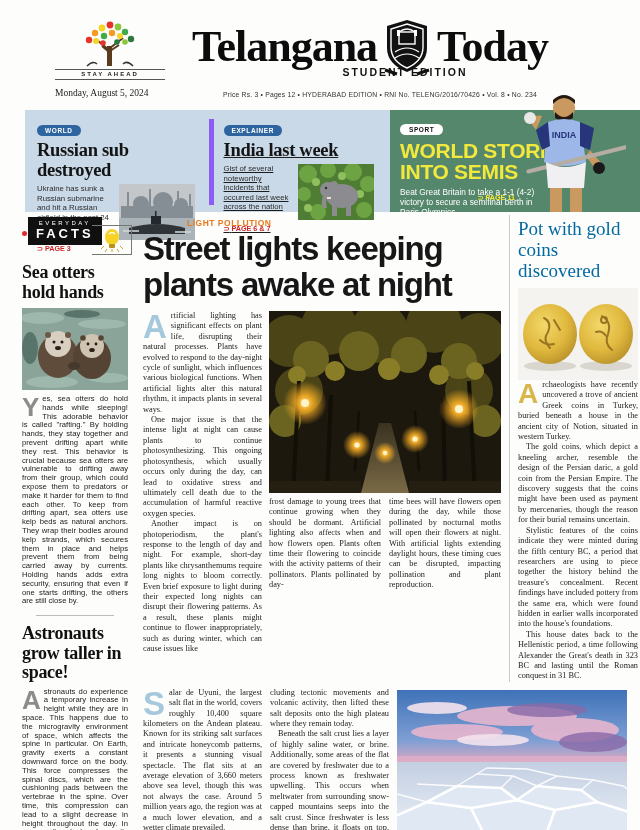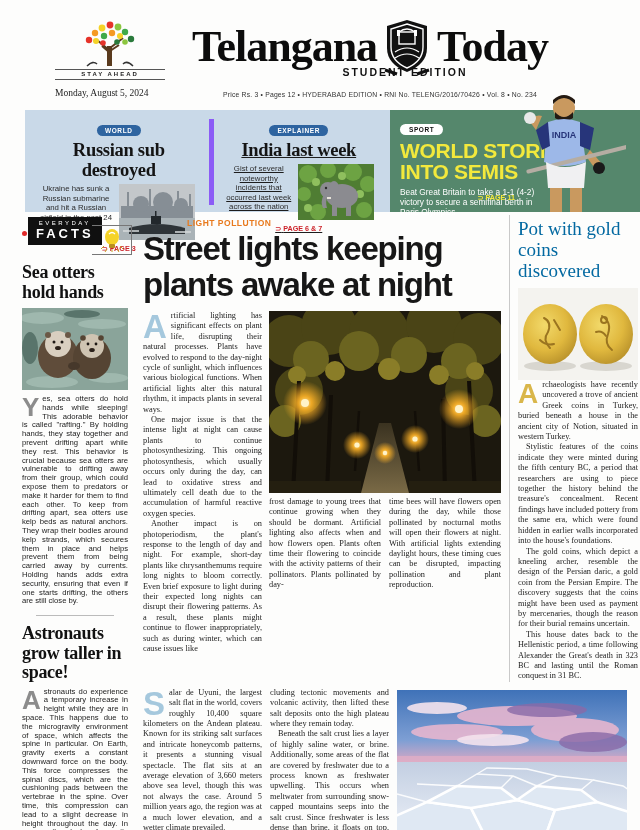"Russian sub destroyed" .teaser { text-align: center -> none }
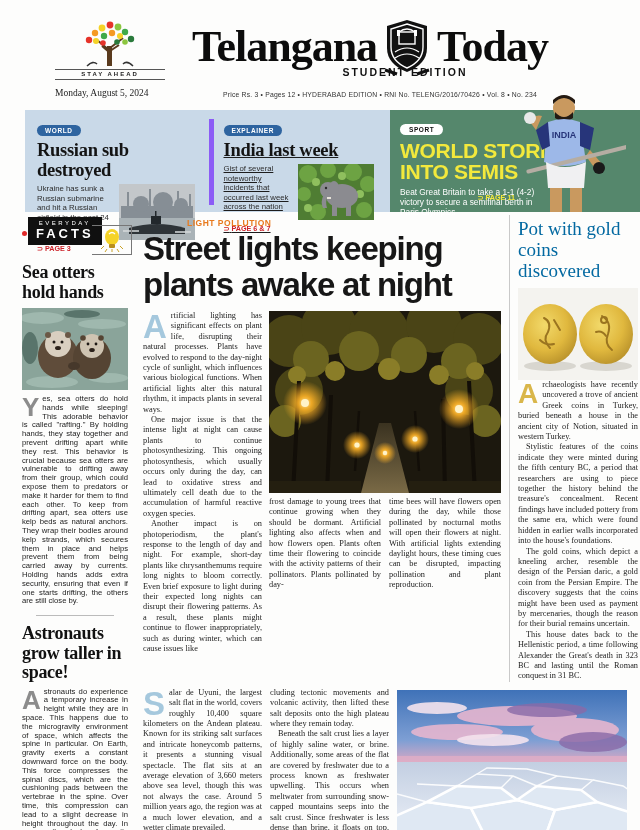"Stylistic features of the coins" p { order: before "The gold coins, which depict" -> after "The gold coins, which depict" }
